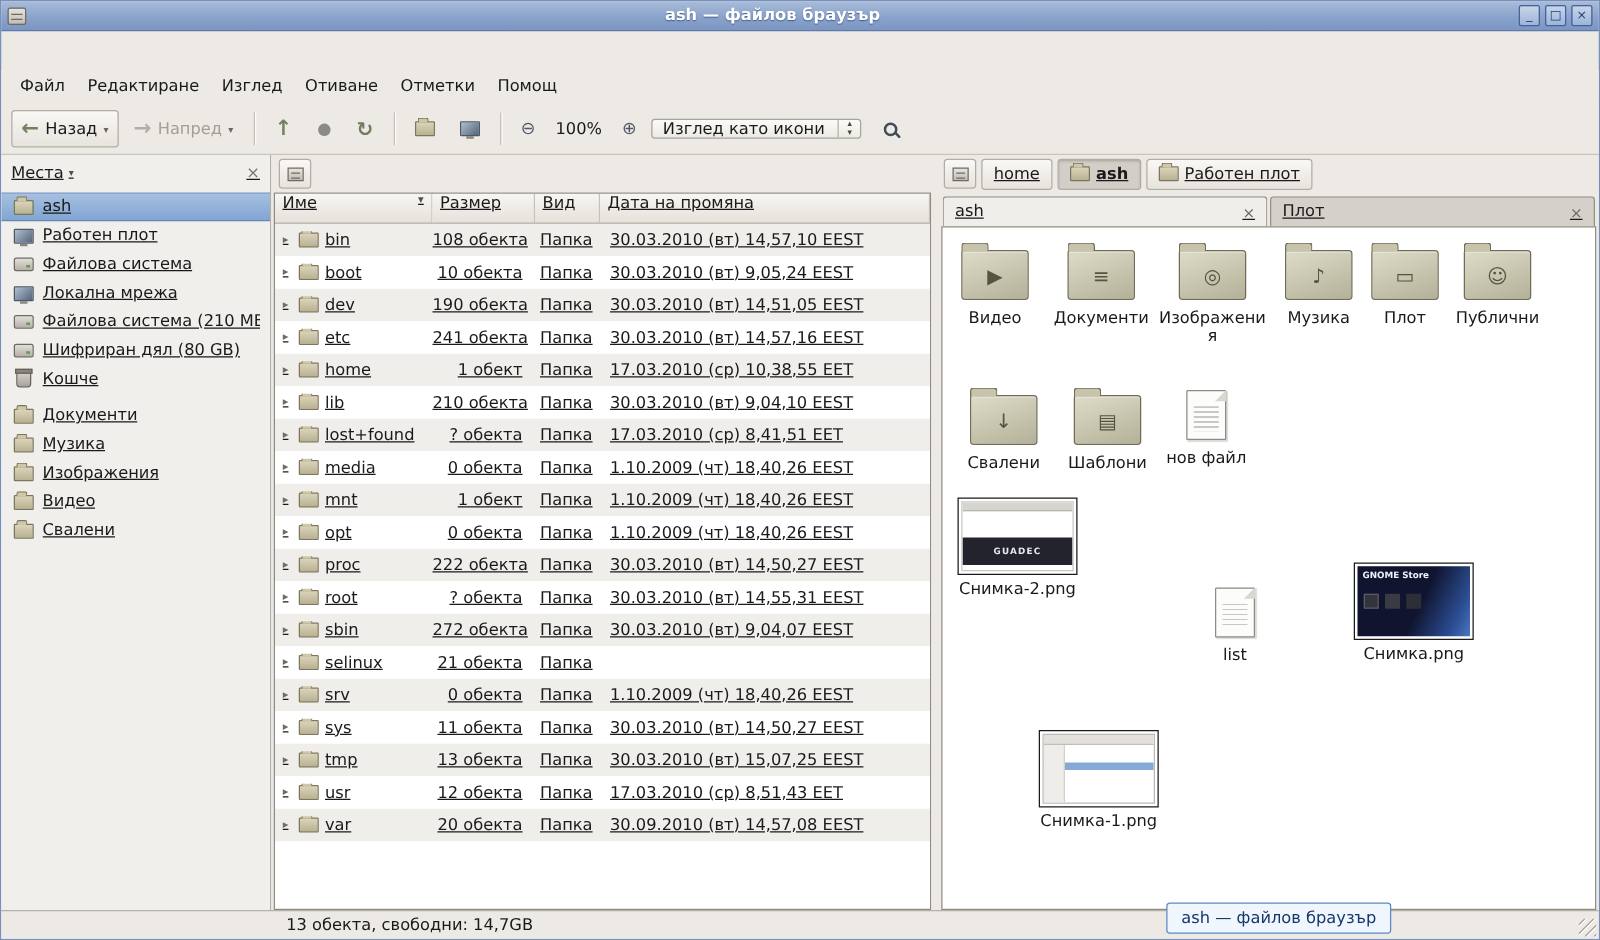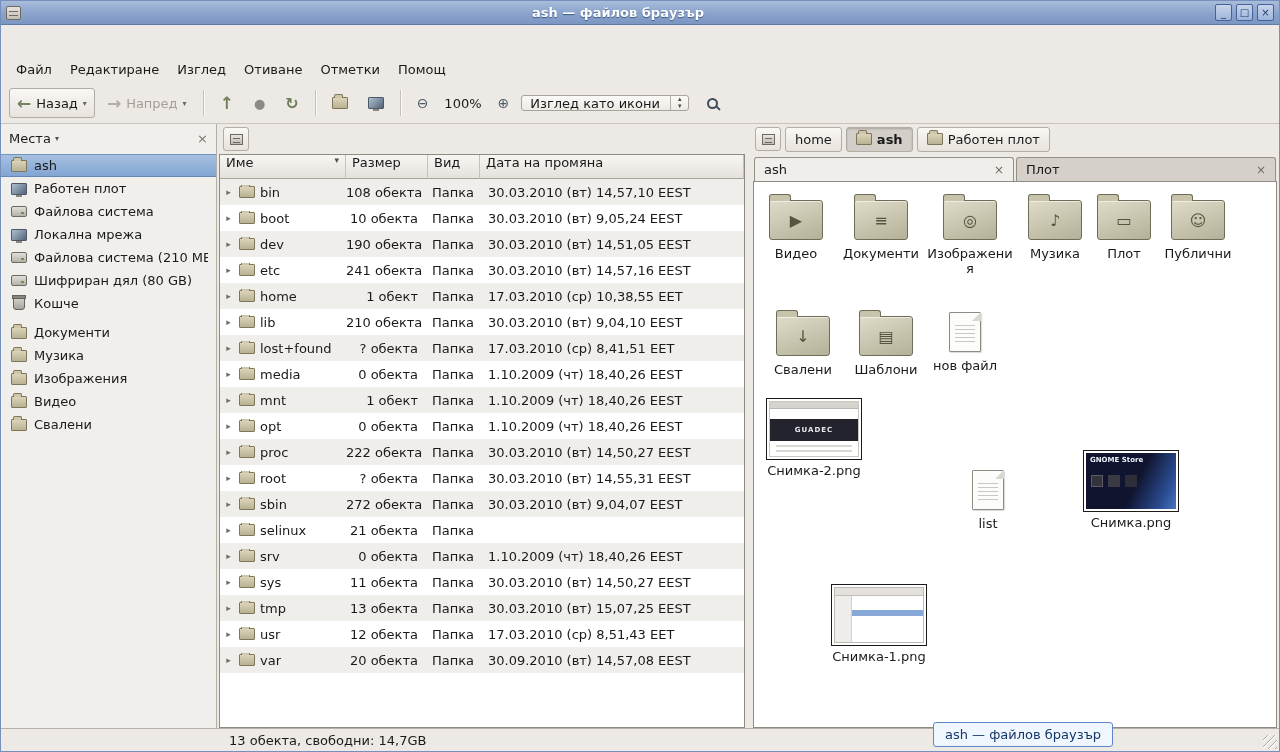"Места" .main { text-decoration: none -> underline }
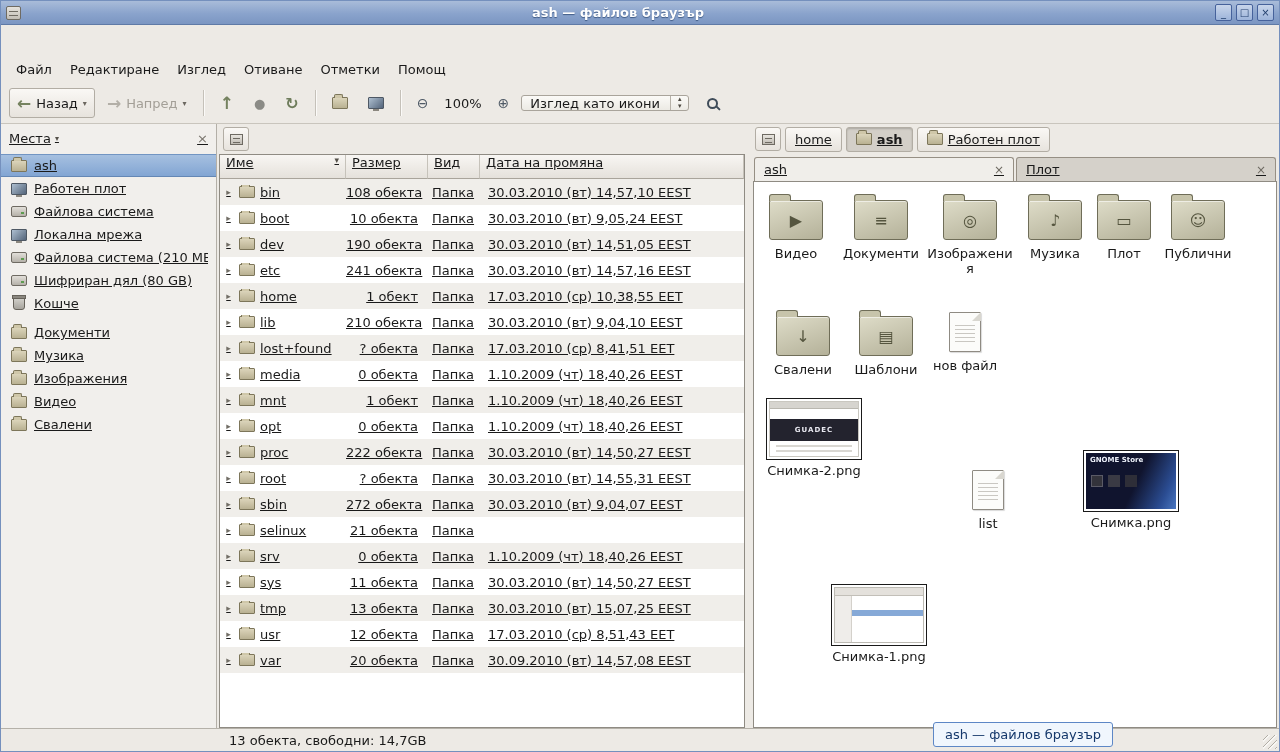"GUADEC" .g-band { margin-top: 10px -> 21px }
